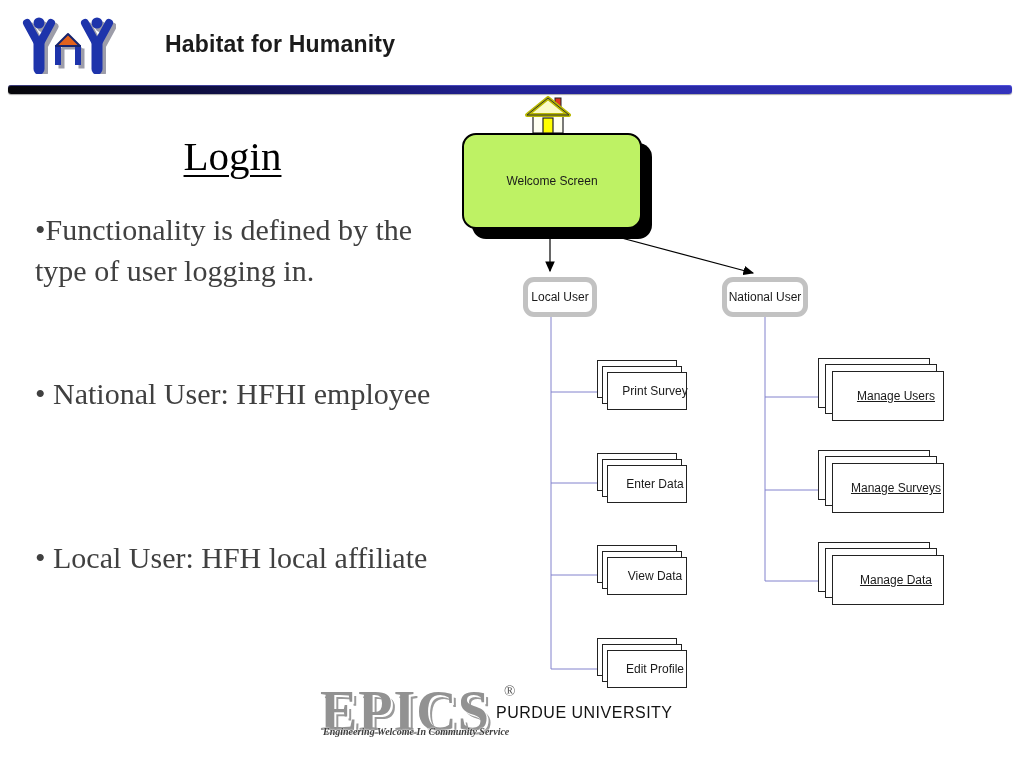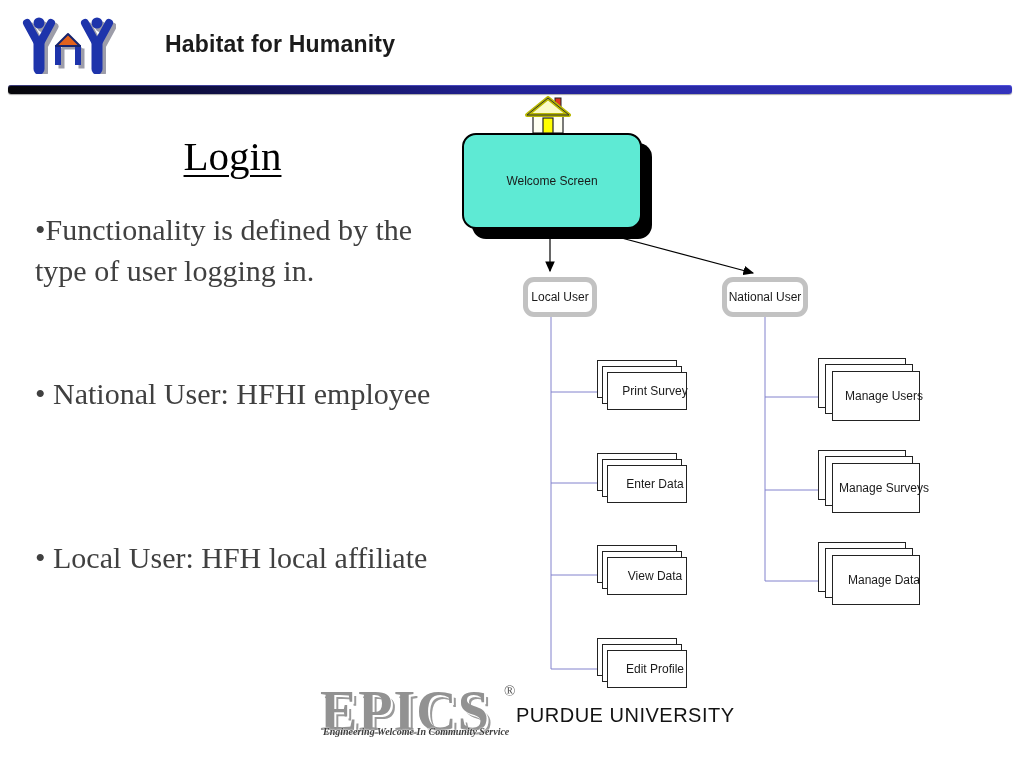"Welcome Screen" .welcome-box { background: #5eead4 -> #bef264 }
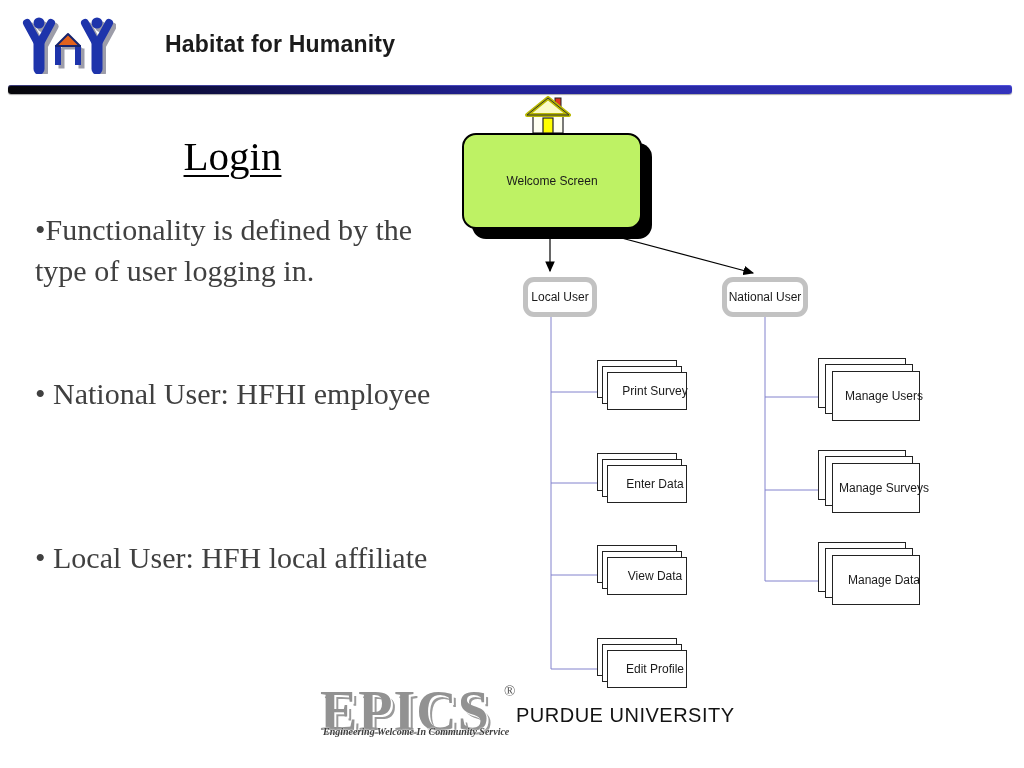"Manage Users" .stack-lg .layer { text-decoration: none -> underline; width: 88px -> 112px }
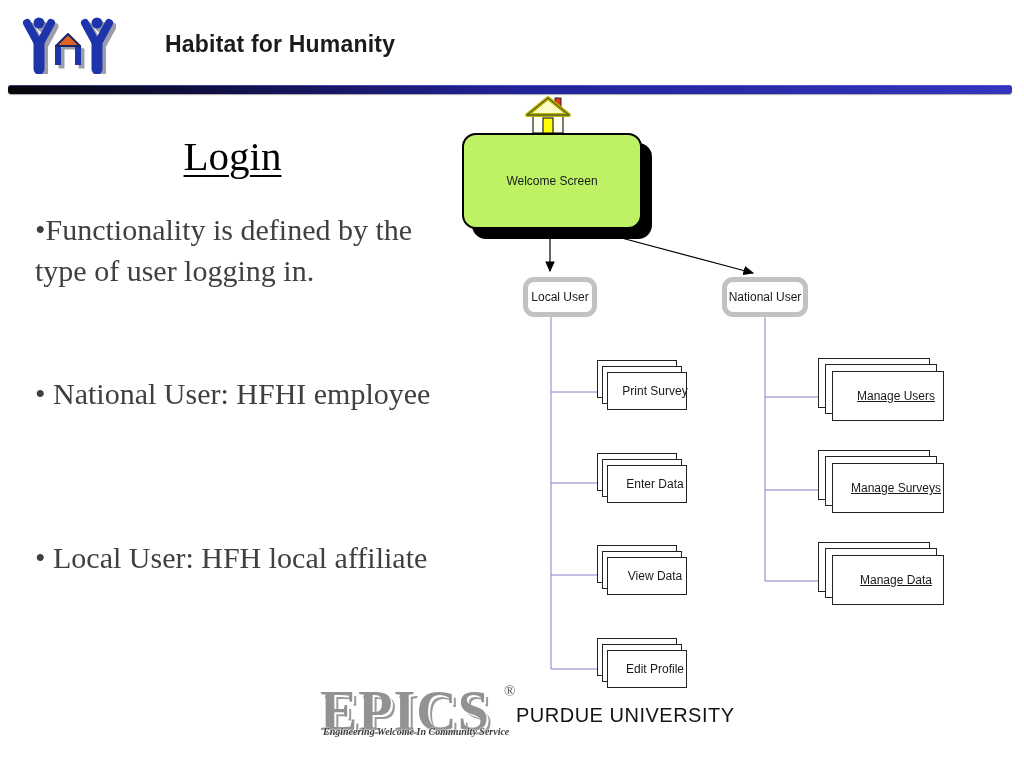"PURDUE UNIVERSITY" .purdue { font-size: 20px -> 16px; left: 516px -> 496px }
